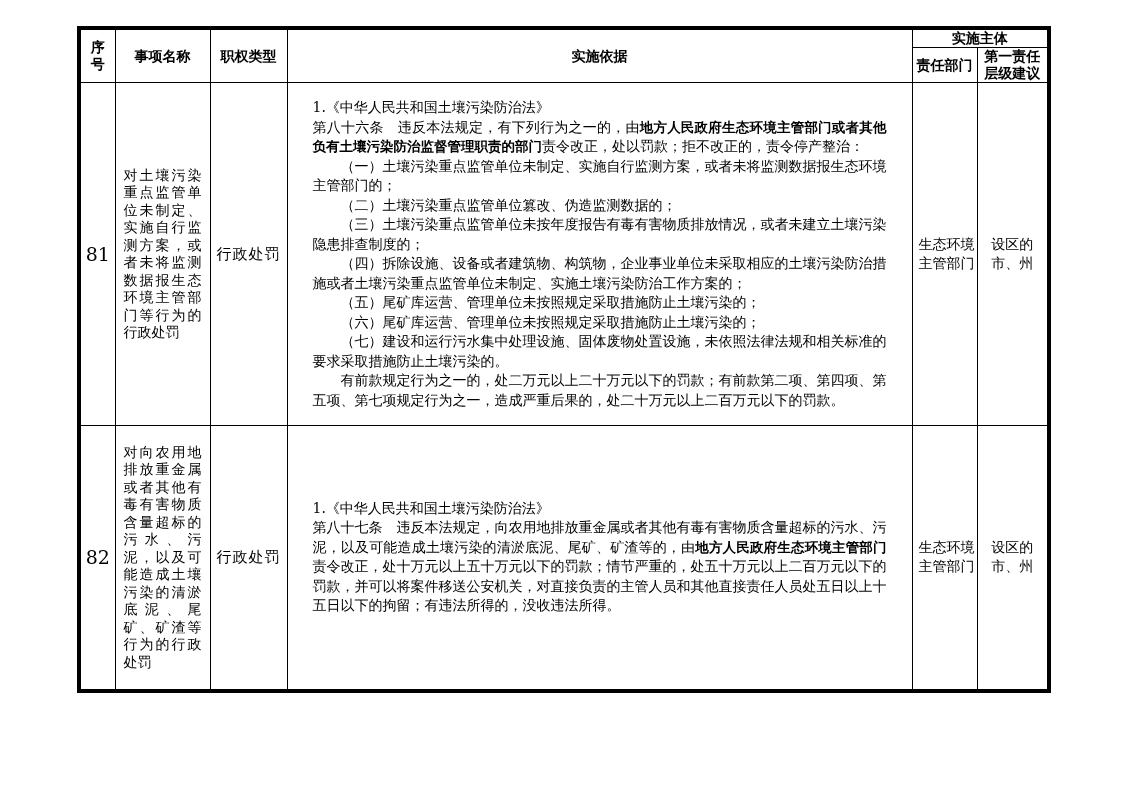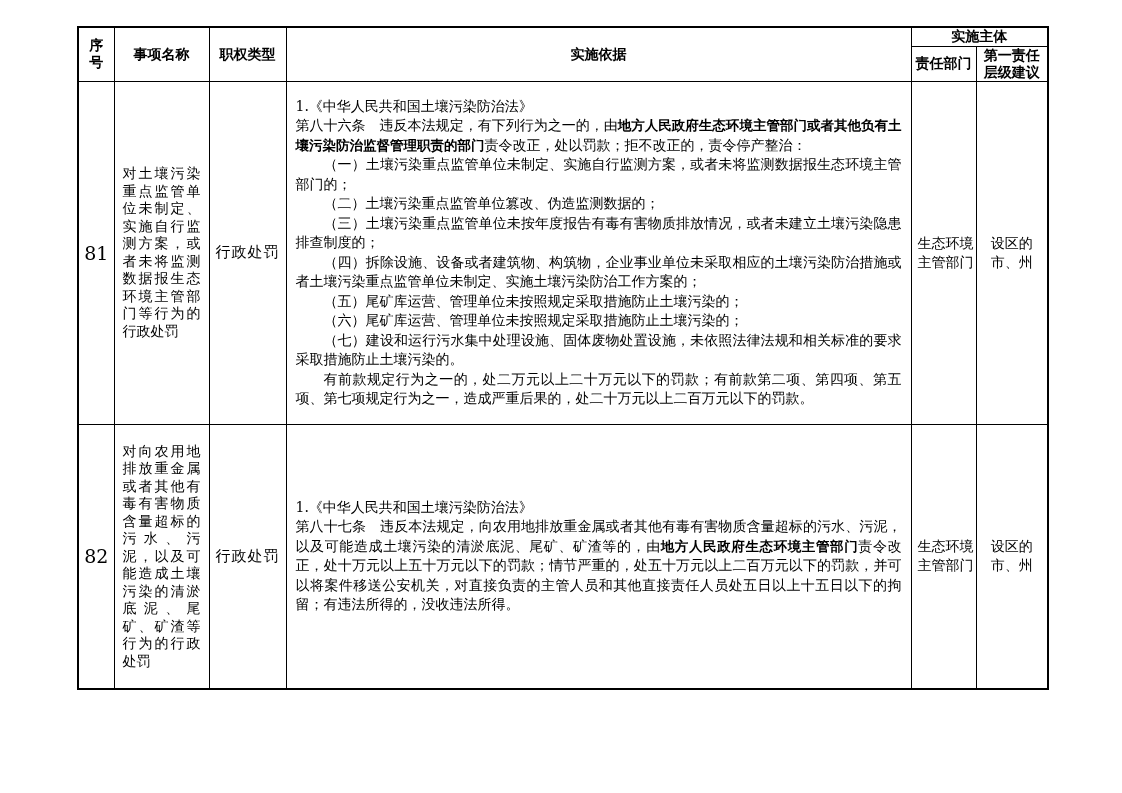"序号" table.auth-table { border: 2px solid #000000 -> 4px solid #000000 }
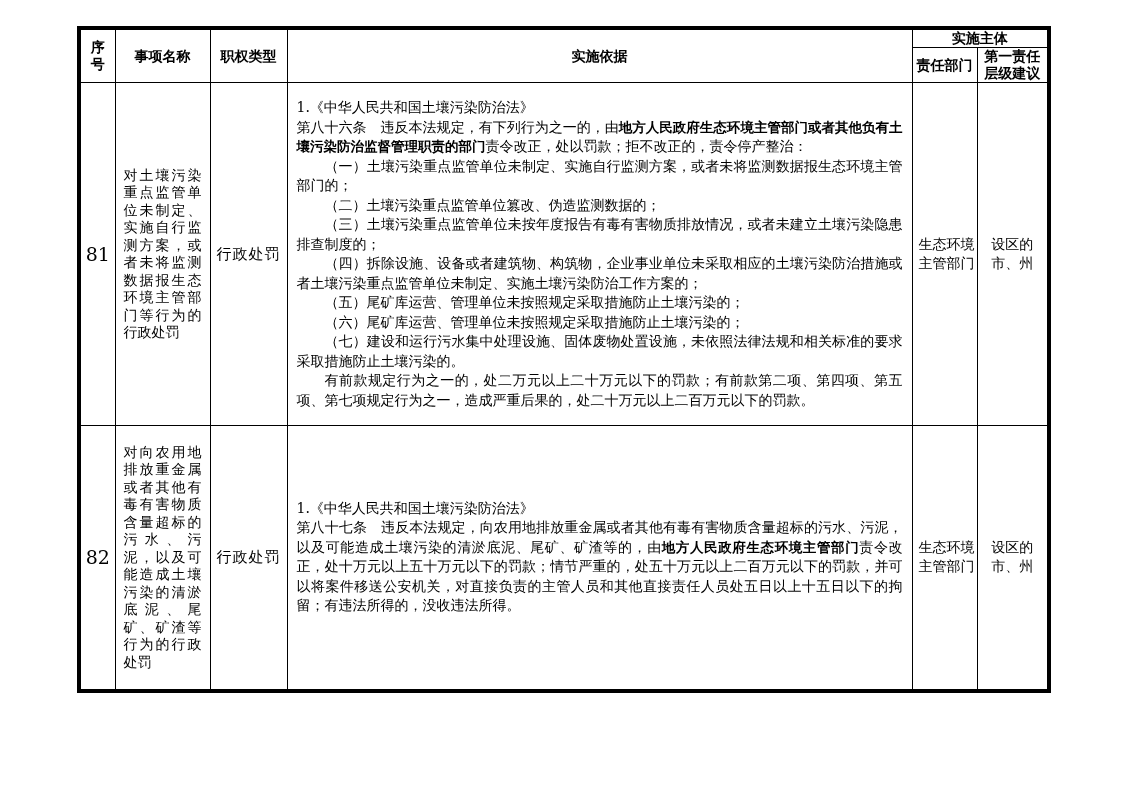"1.《中华人民共和国土壤污染防治法》" td.basis { padding: 6px 9px -> 6px 25px }
